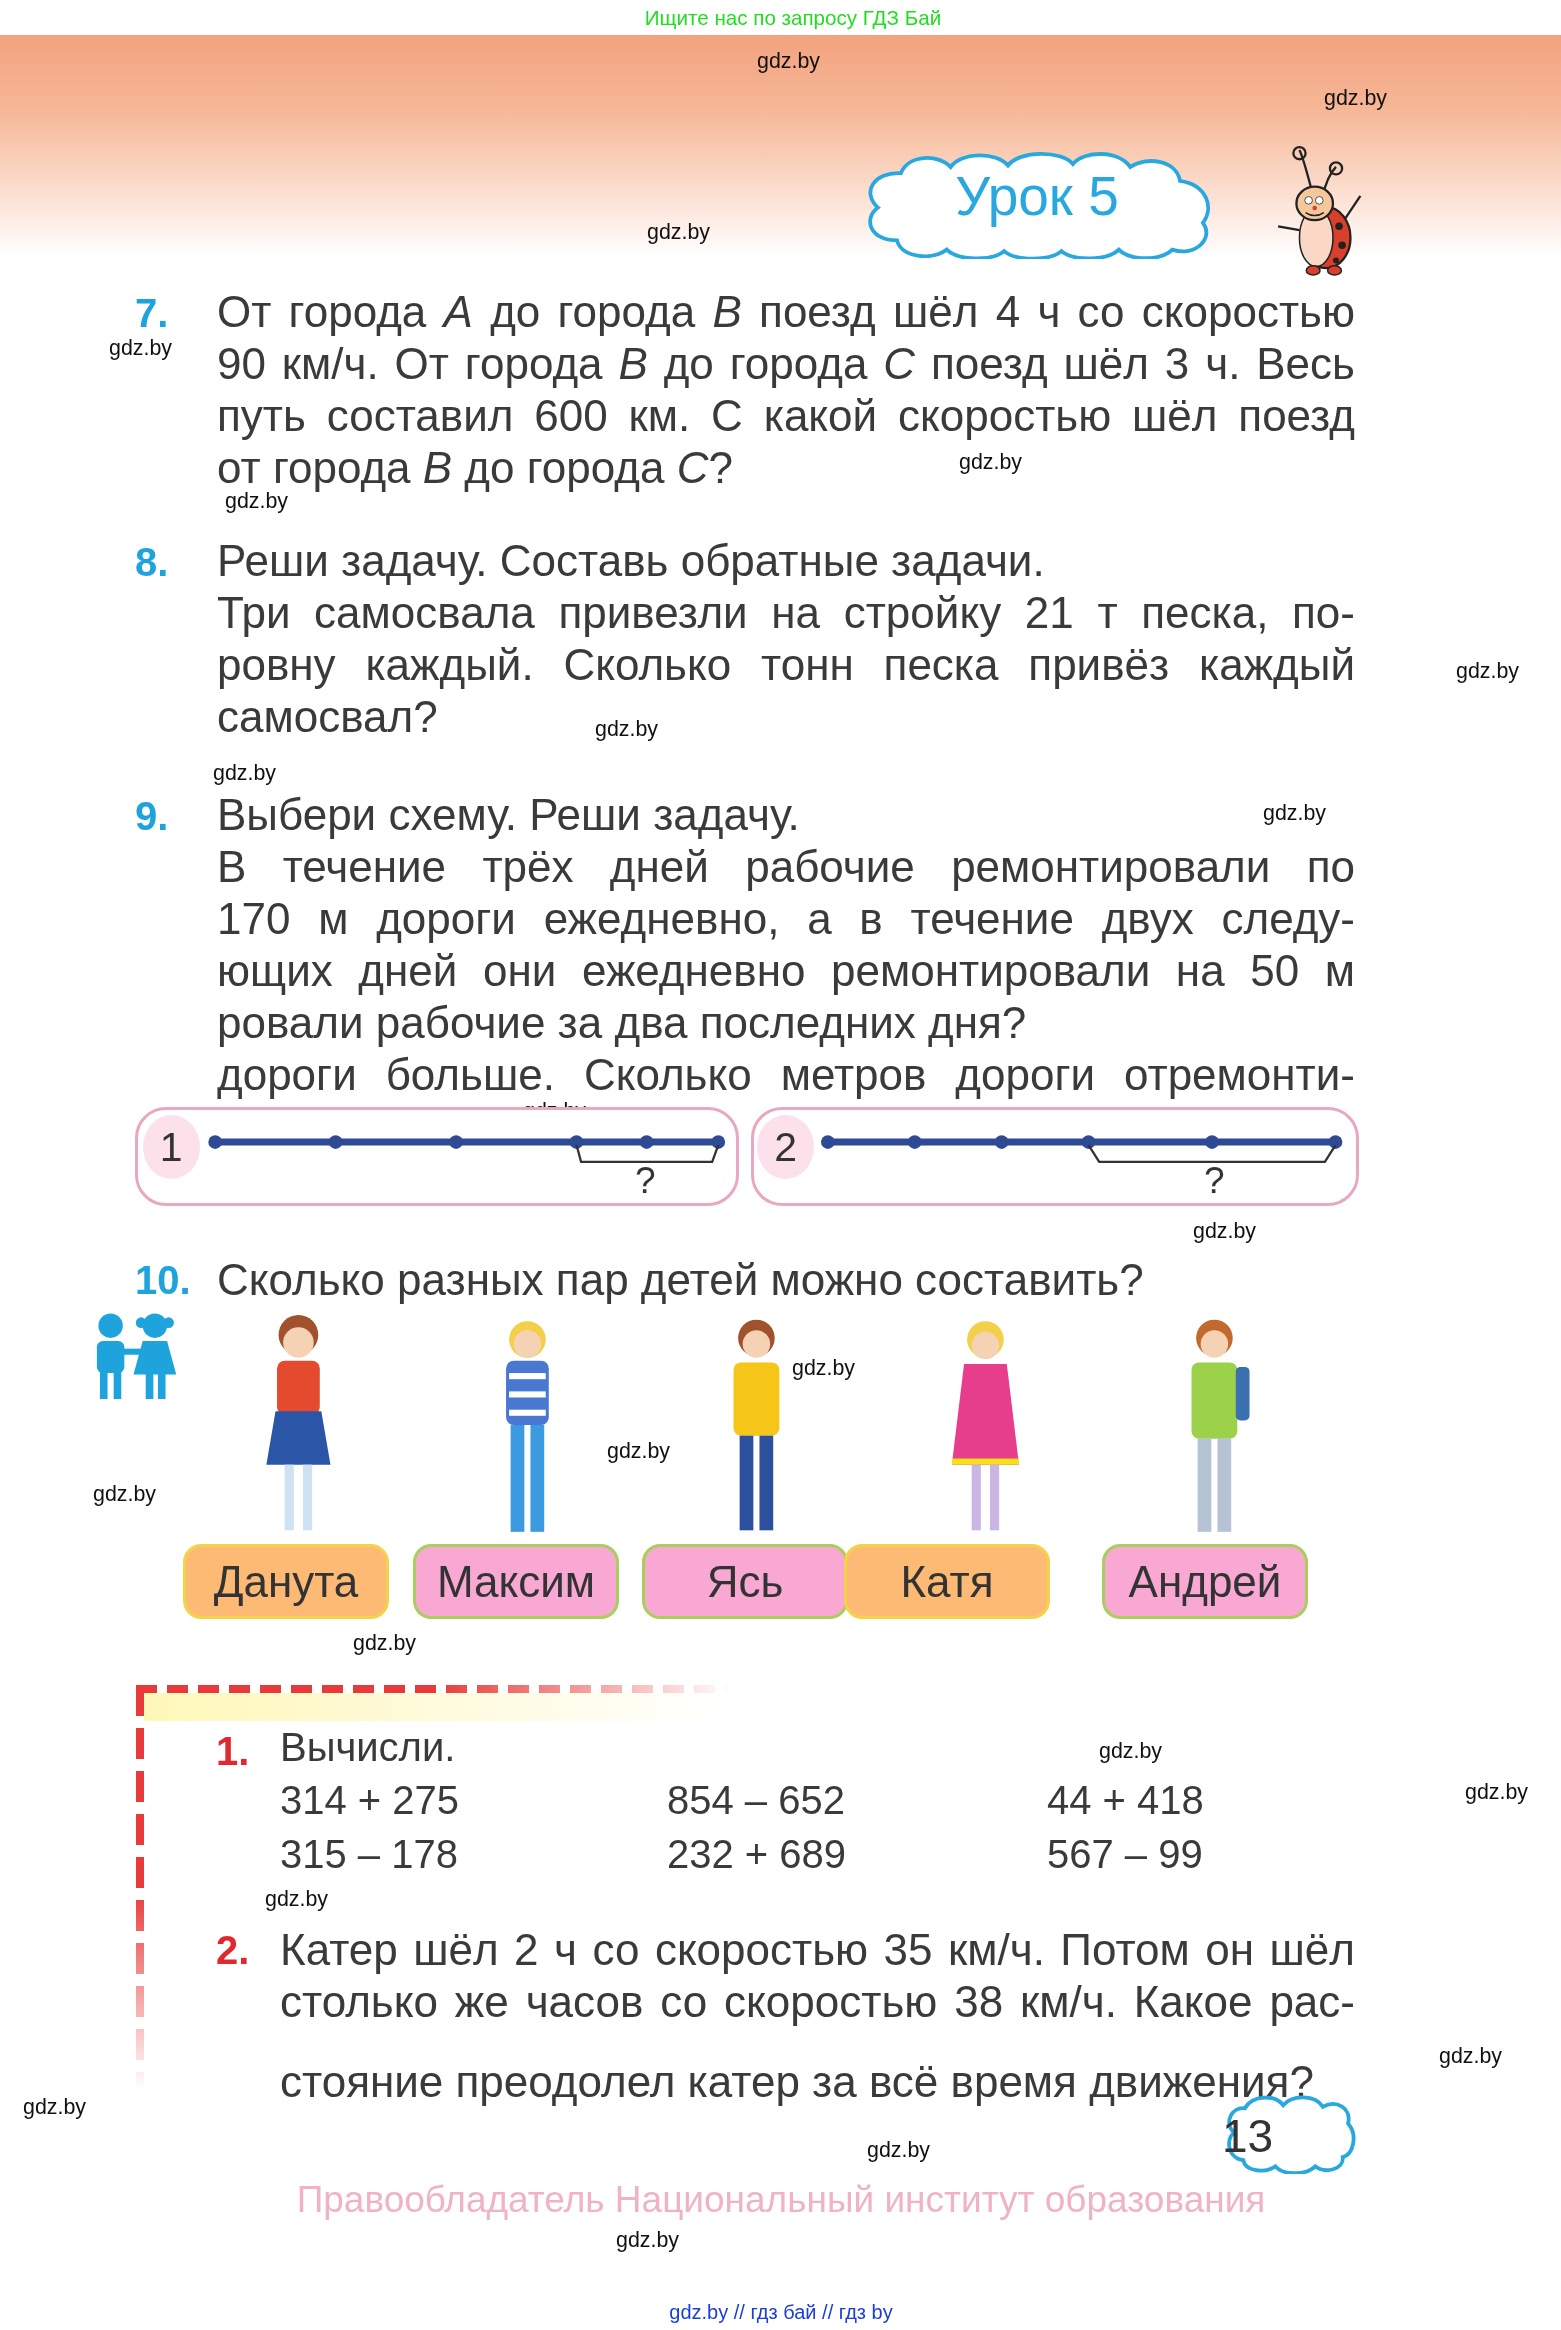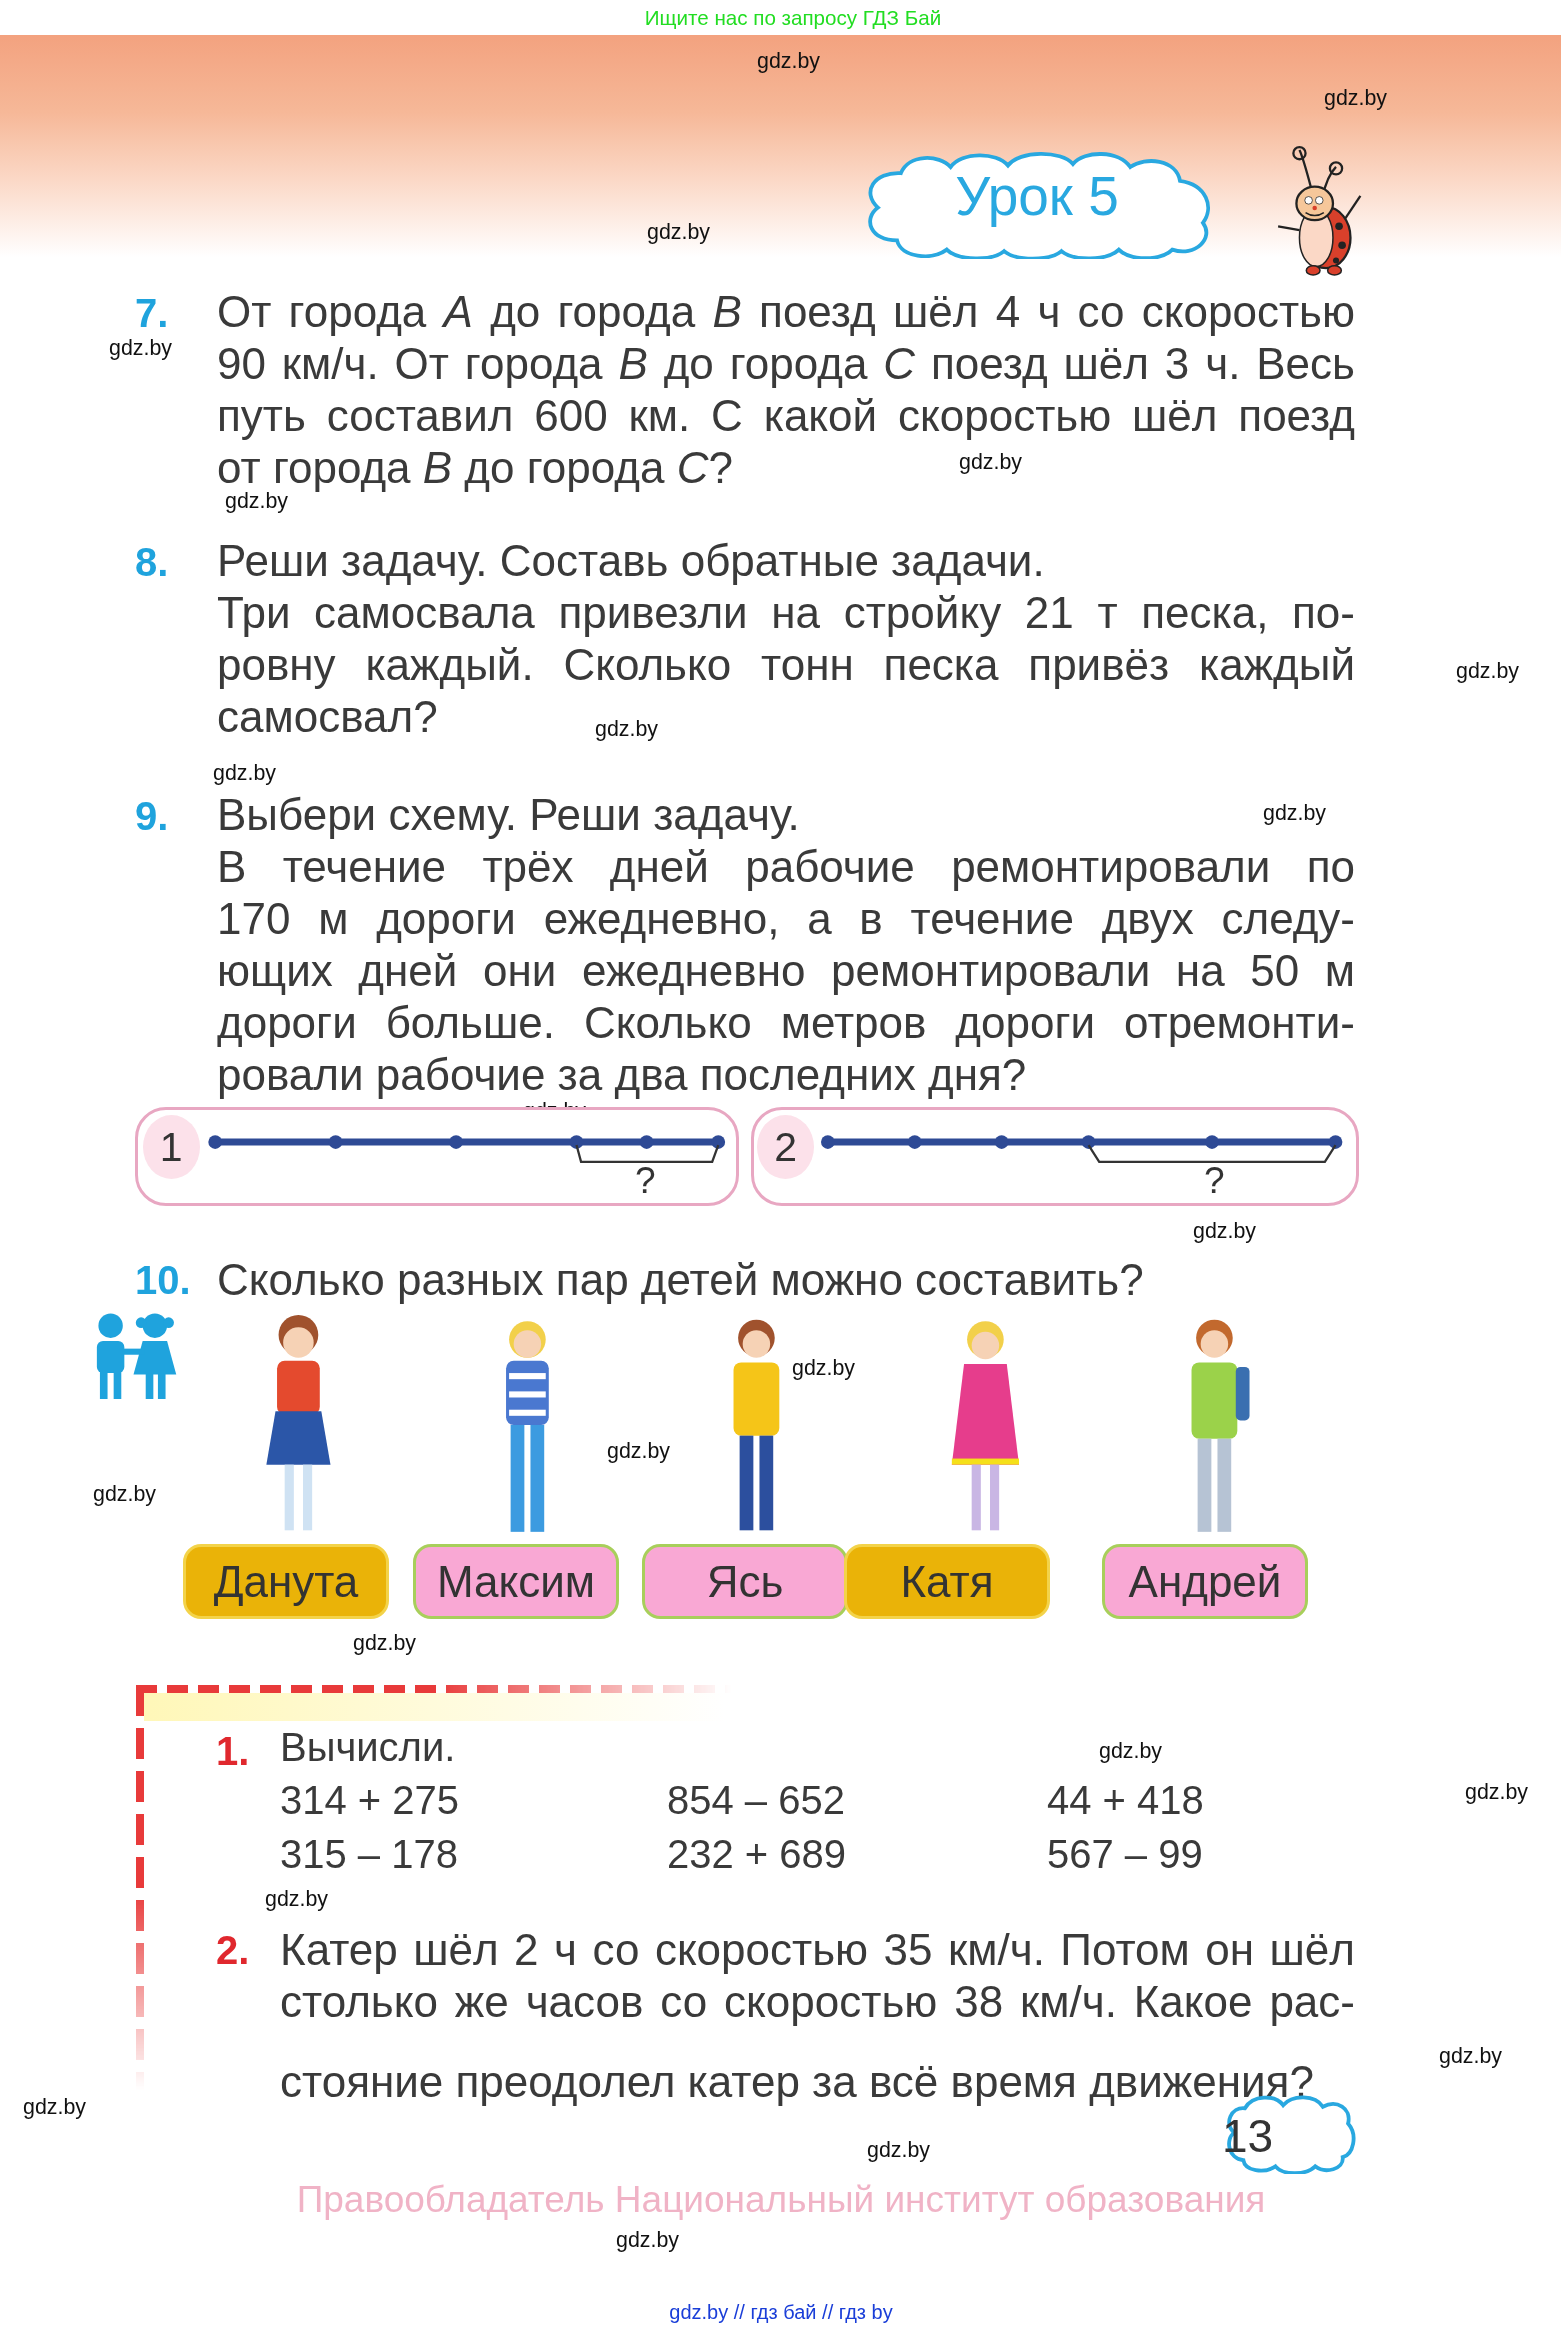"дороги больше. Сколько метров дороги" span.l { order: before "ровали рабочие за два последних" -> after "ровали рабочие за два последних" }
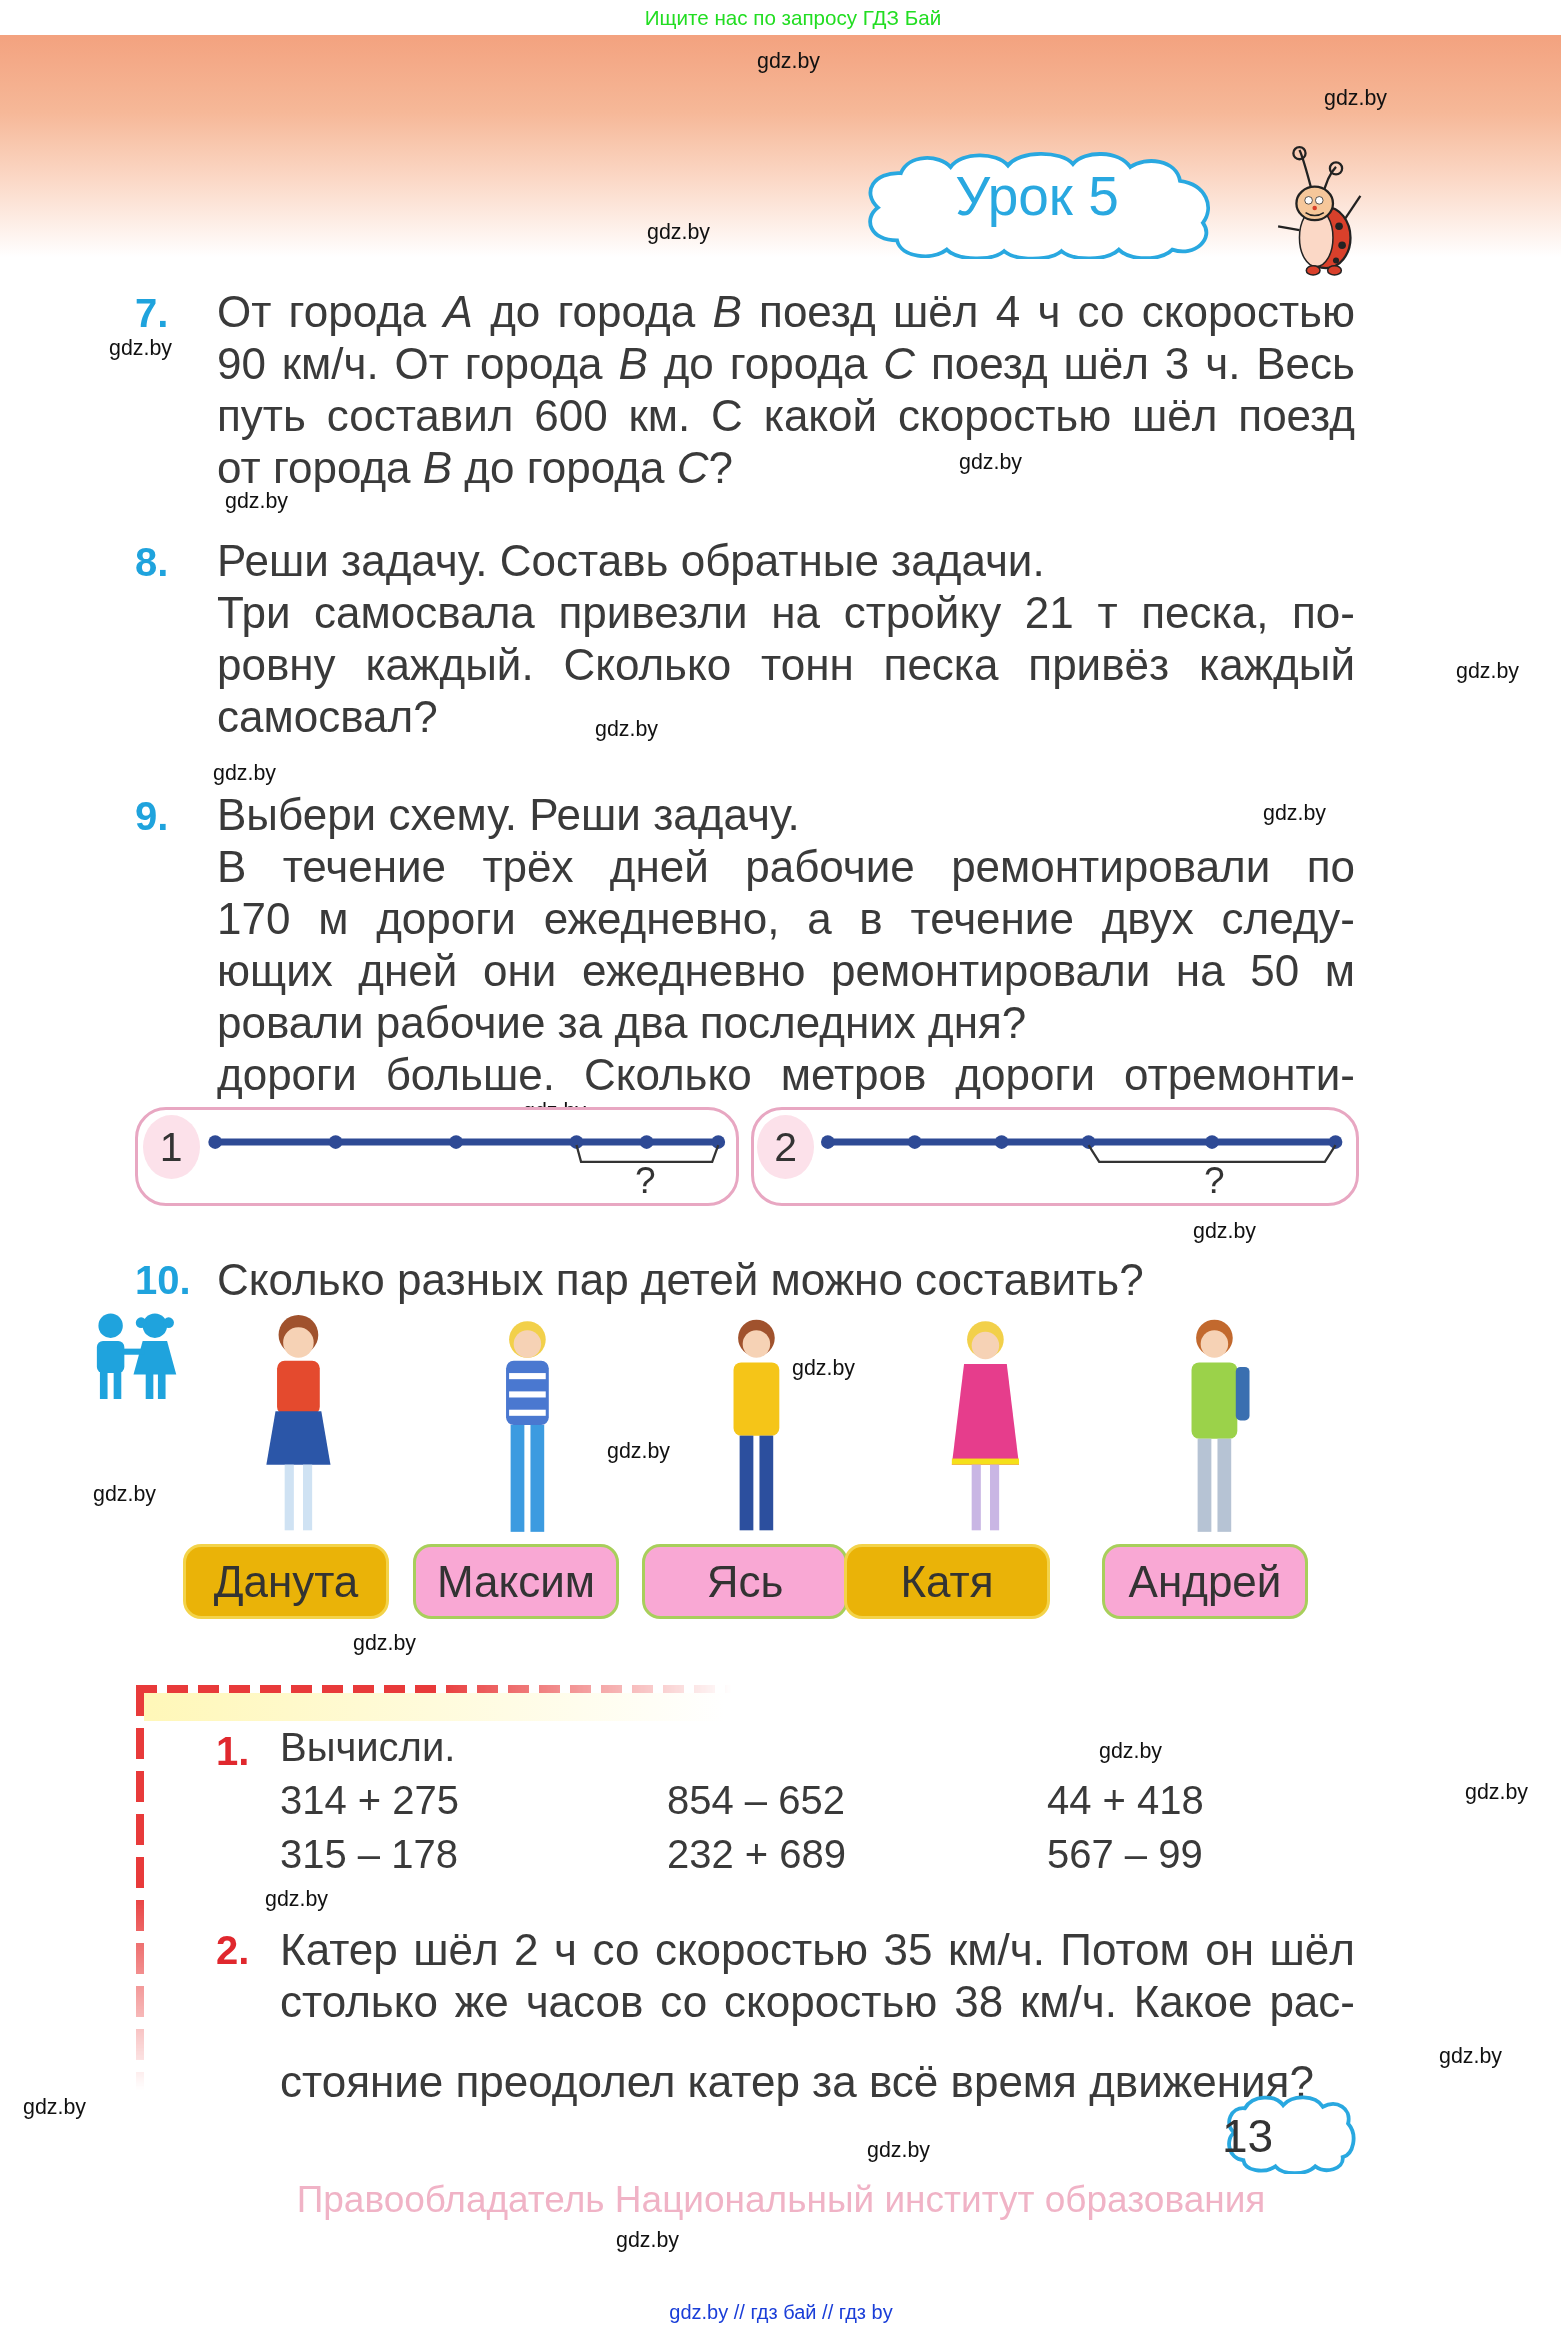"Данута" .name-box { background: #eab308 -> #fdba74 }
